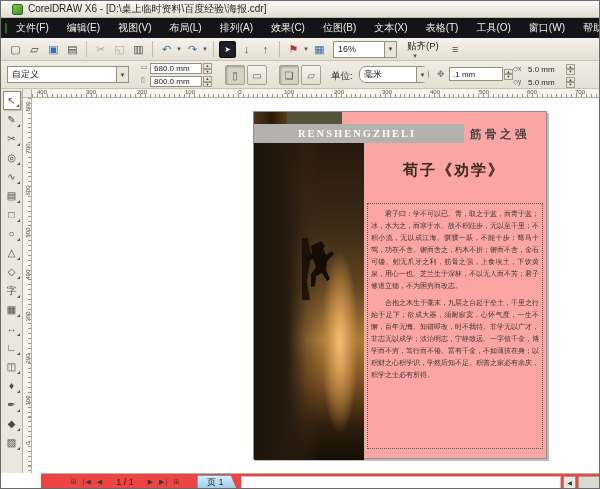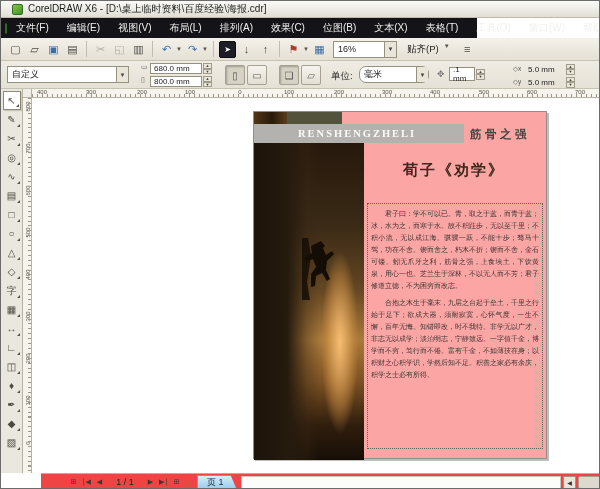"文件(F)" .menubar { width: 476px -> 600px }
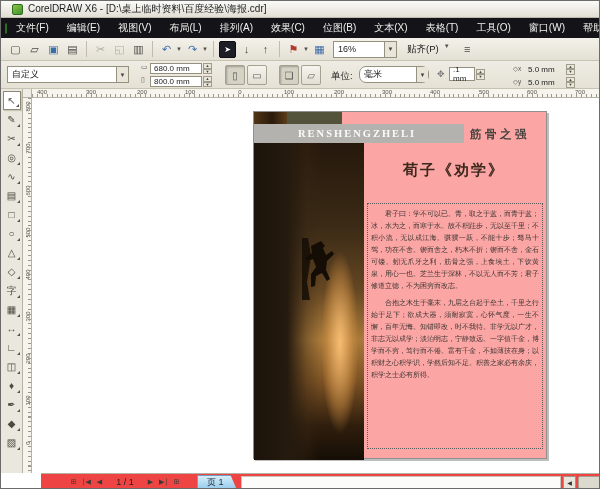"贴齐(P)" .snap { flex-direction: none -> column }
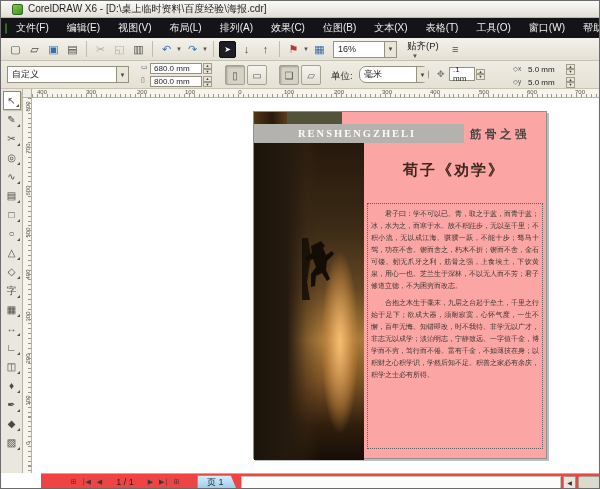".1 mm" .nfield { width: 26px -> 54px }
